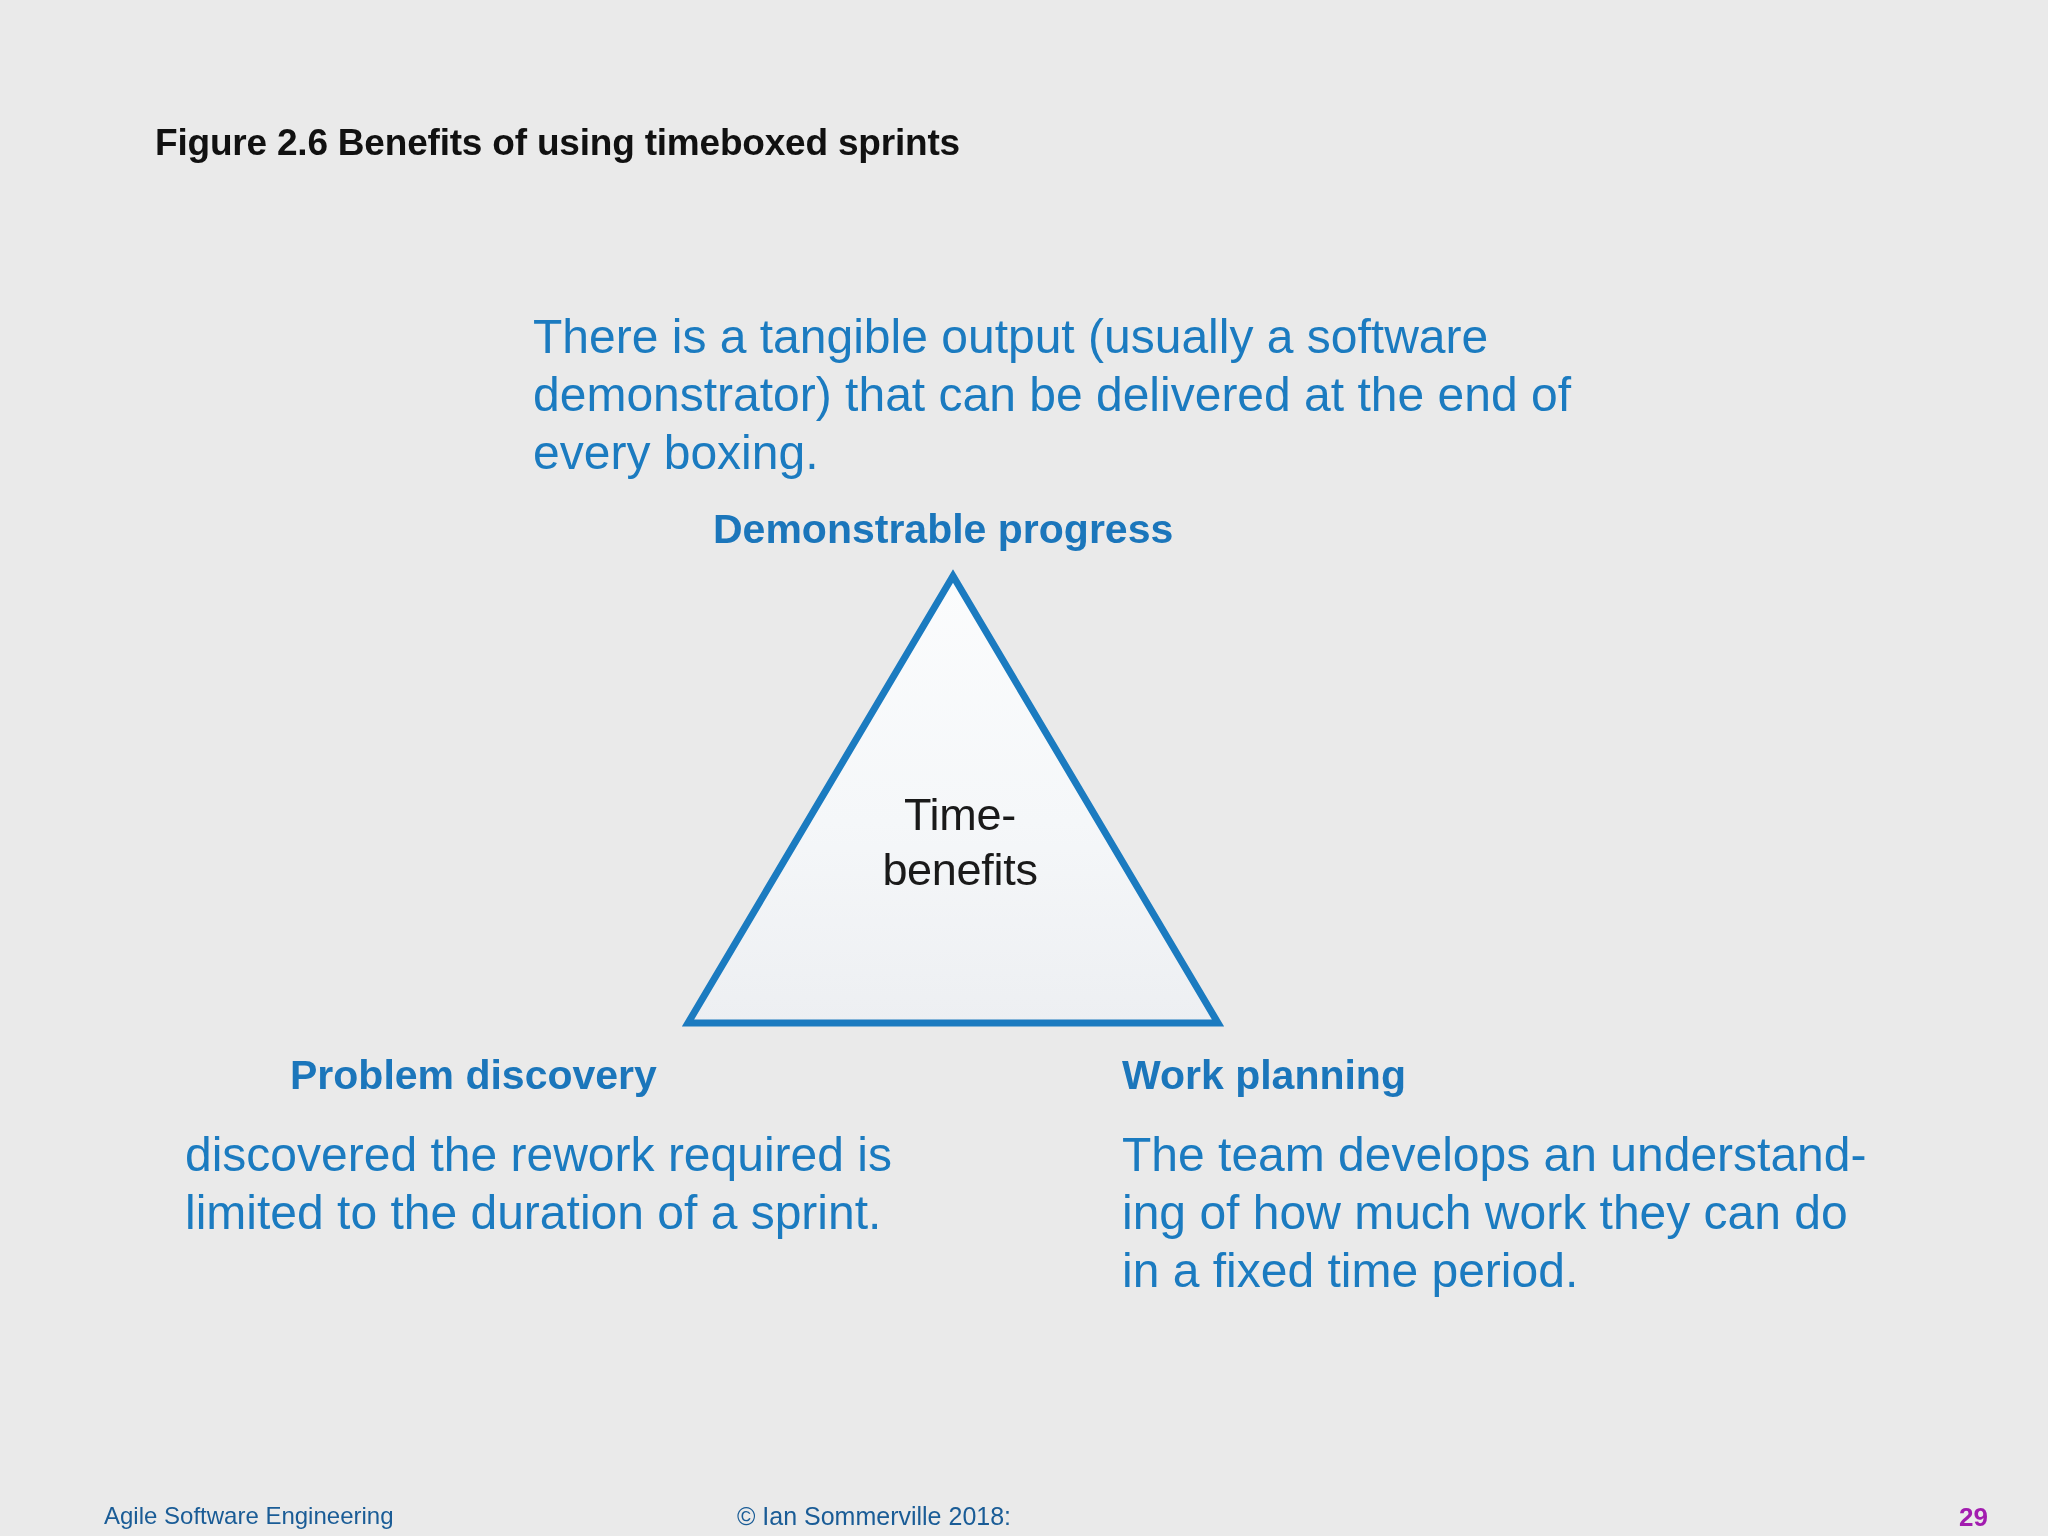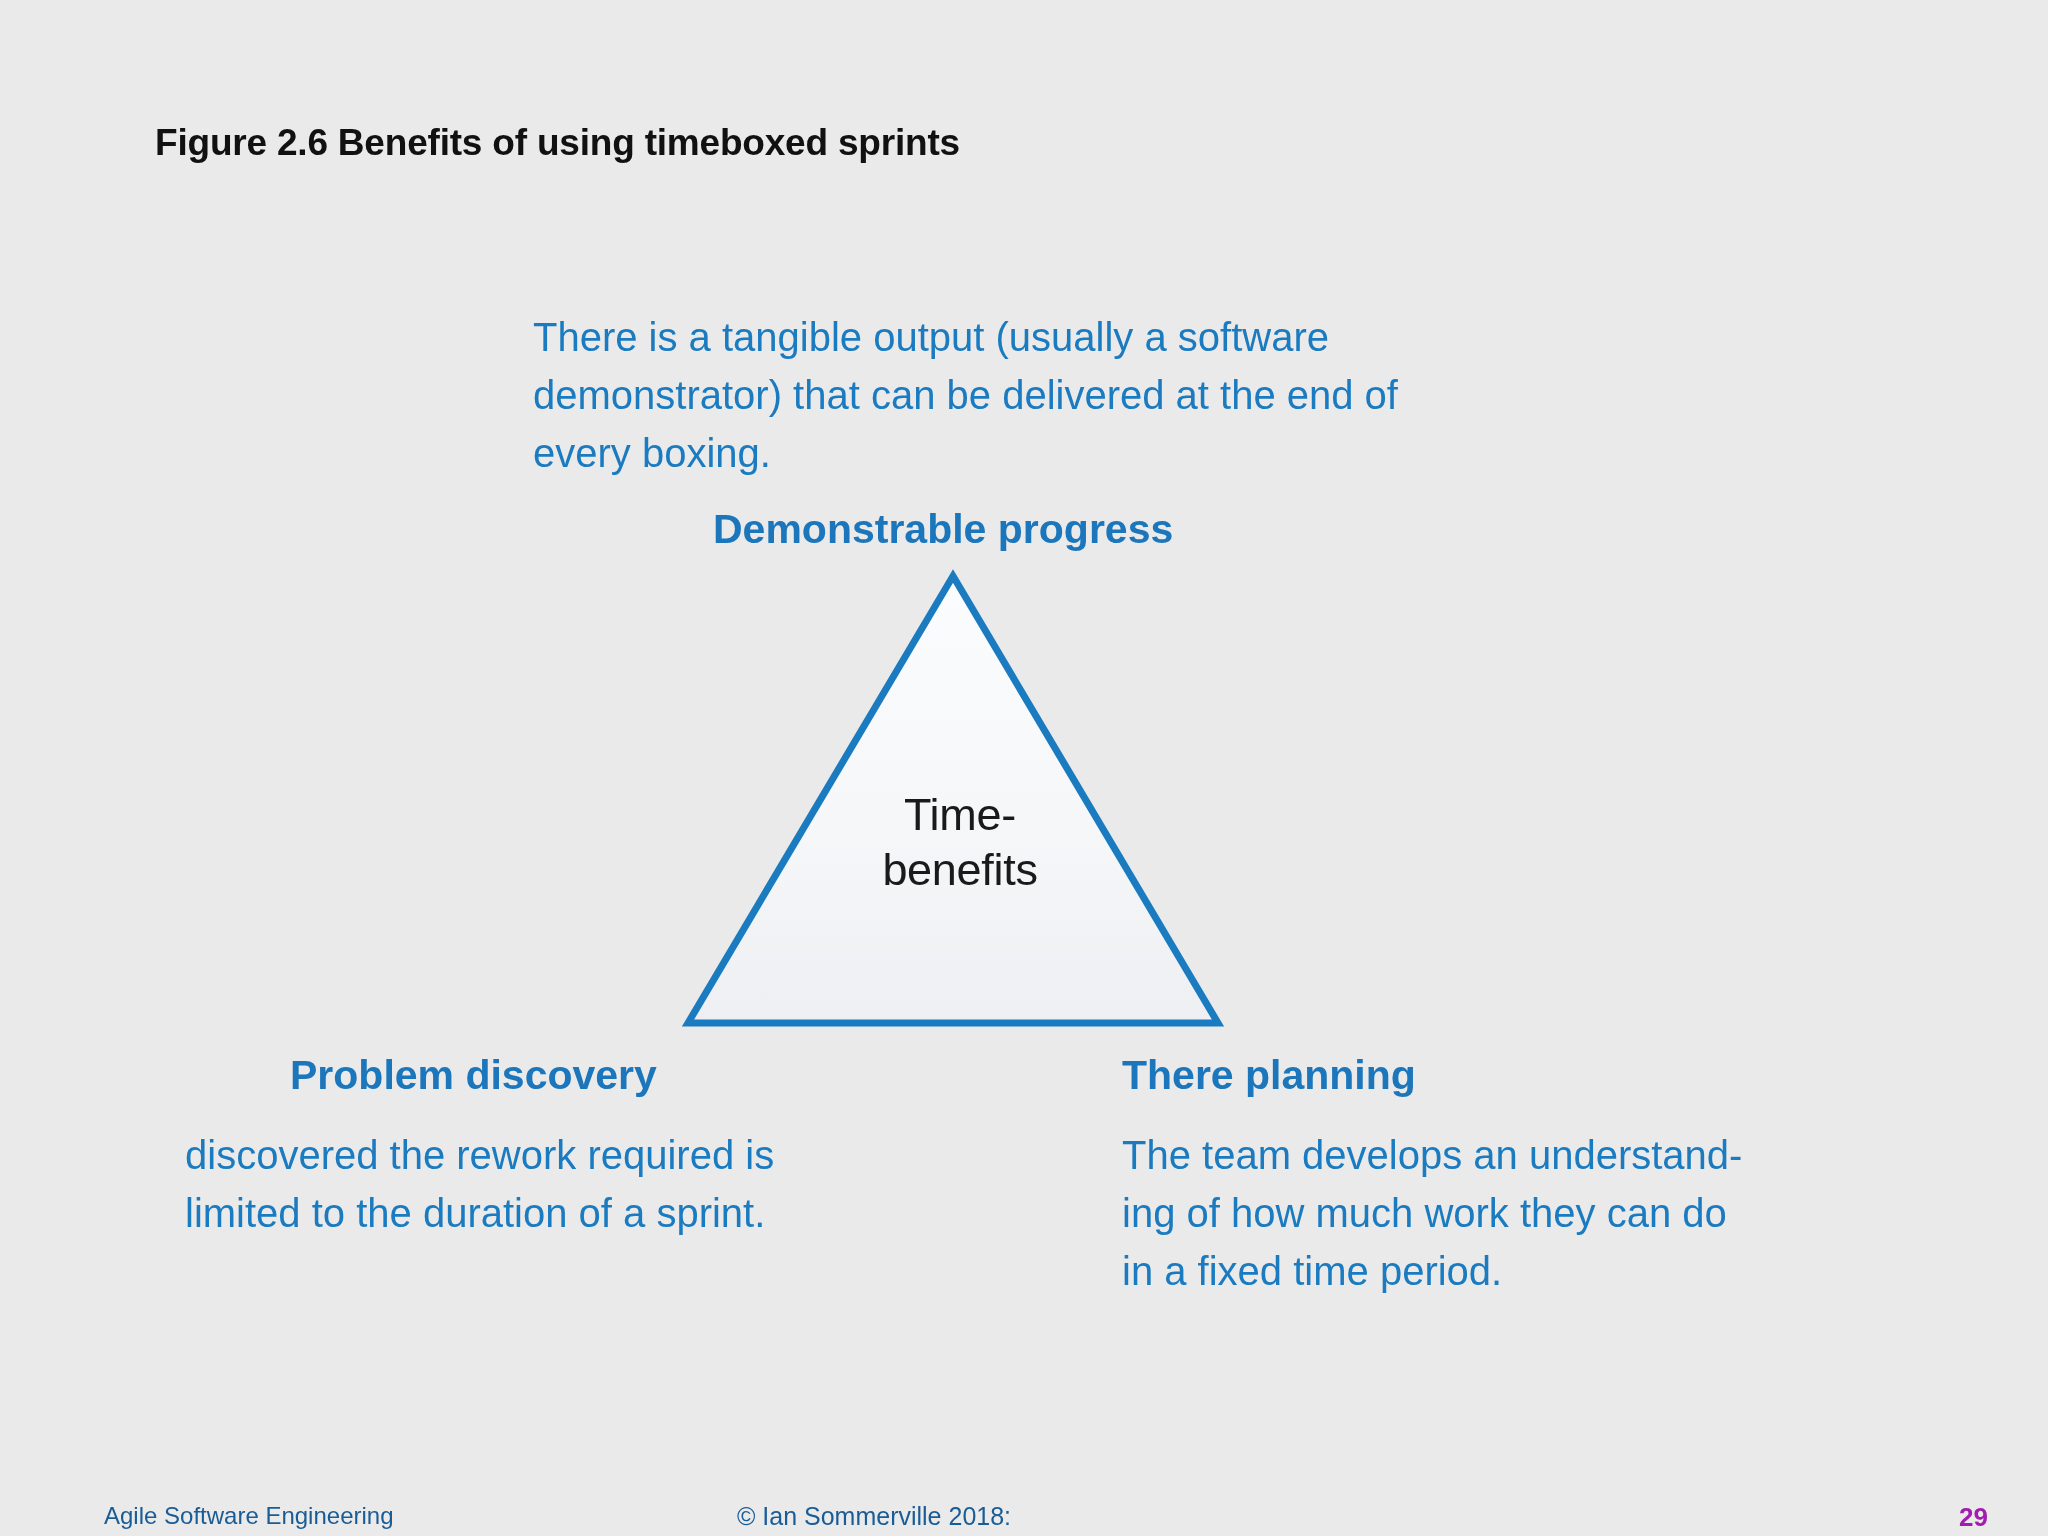"There is a tangible output" .body-text { font-size: 40px -> 48px }
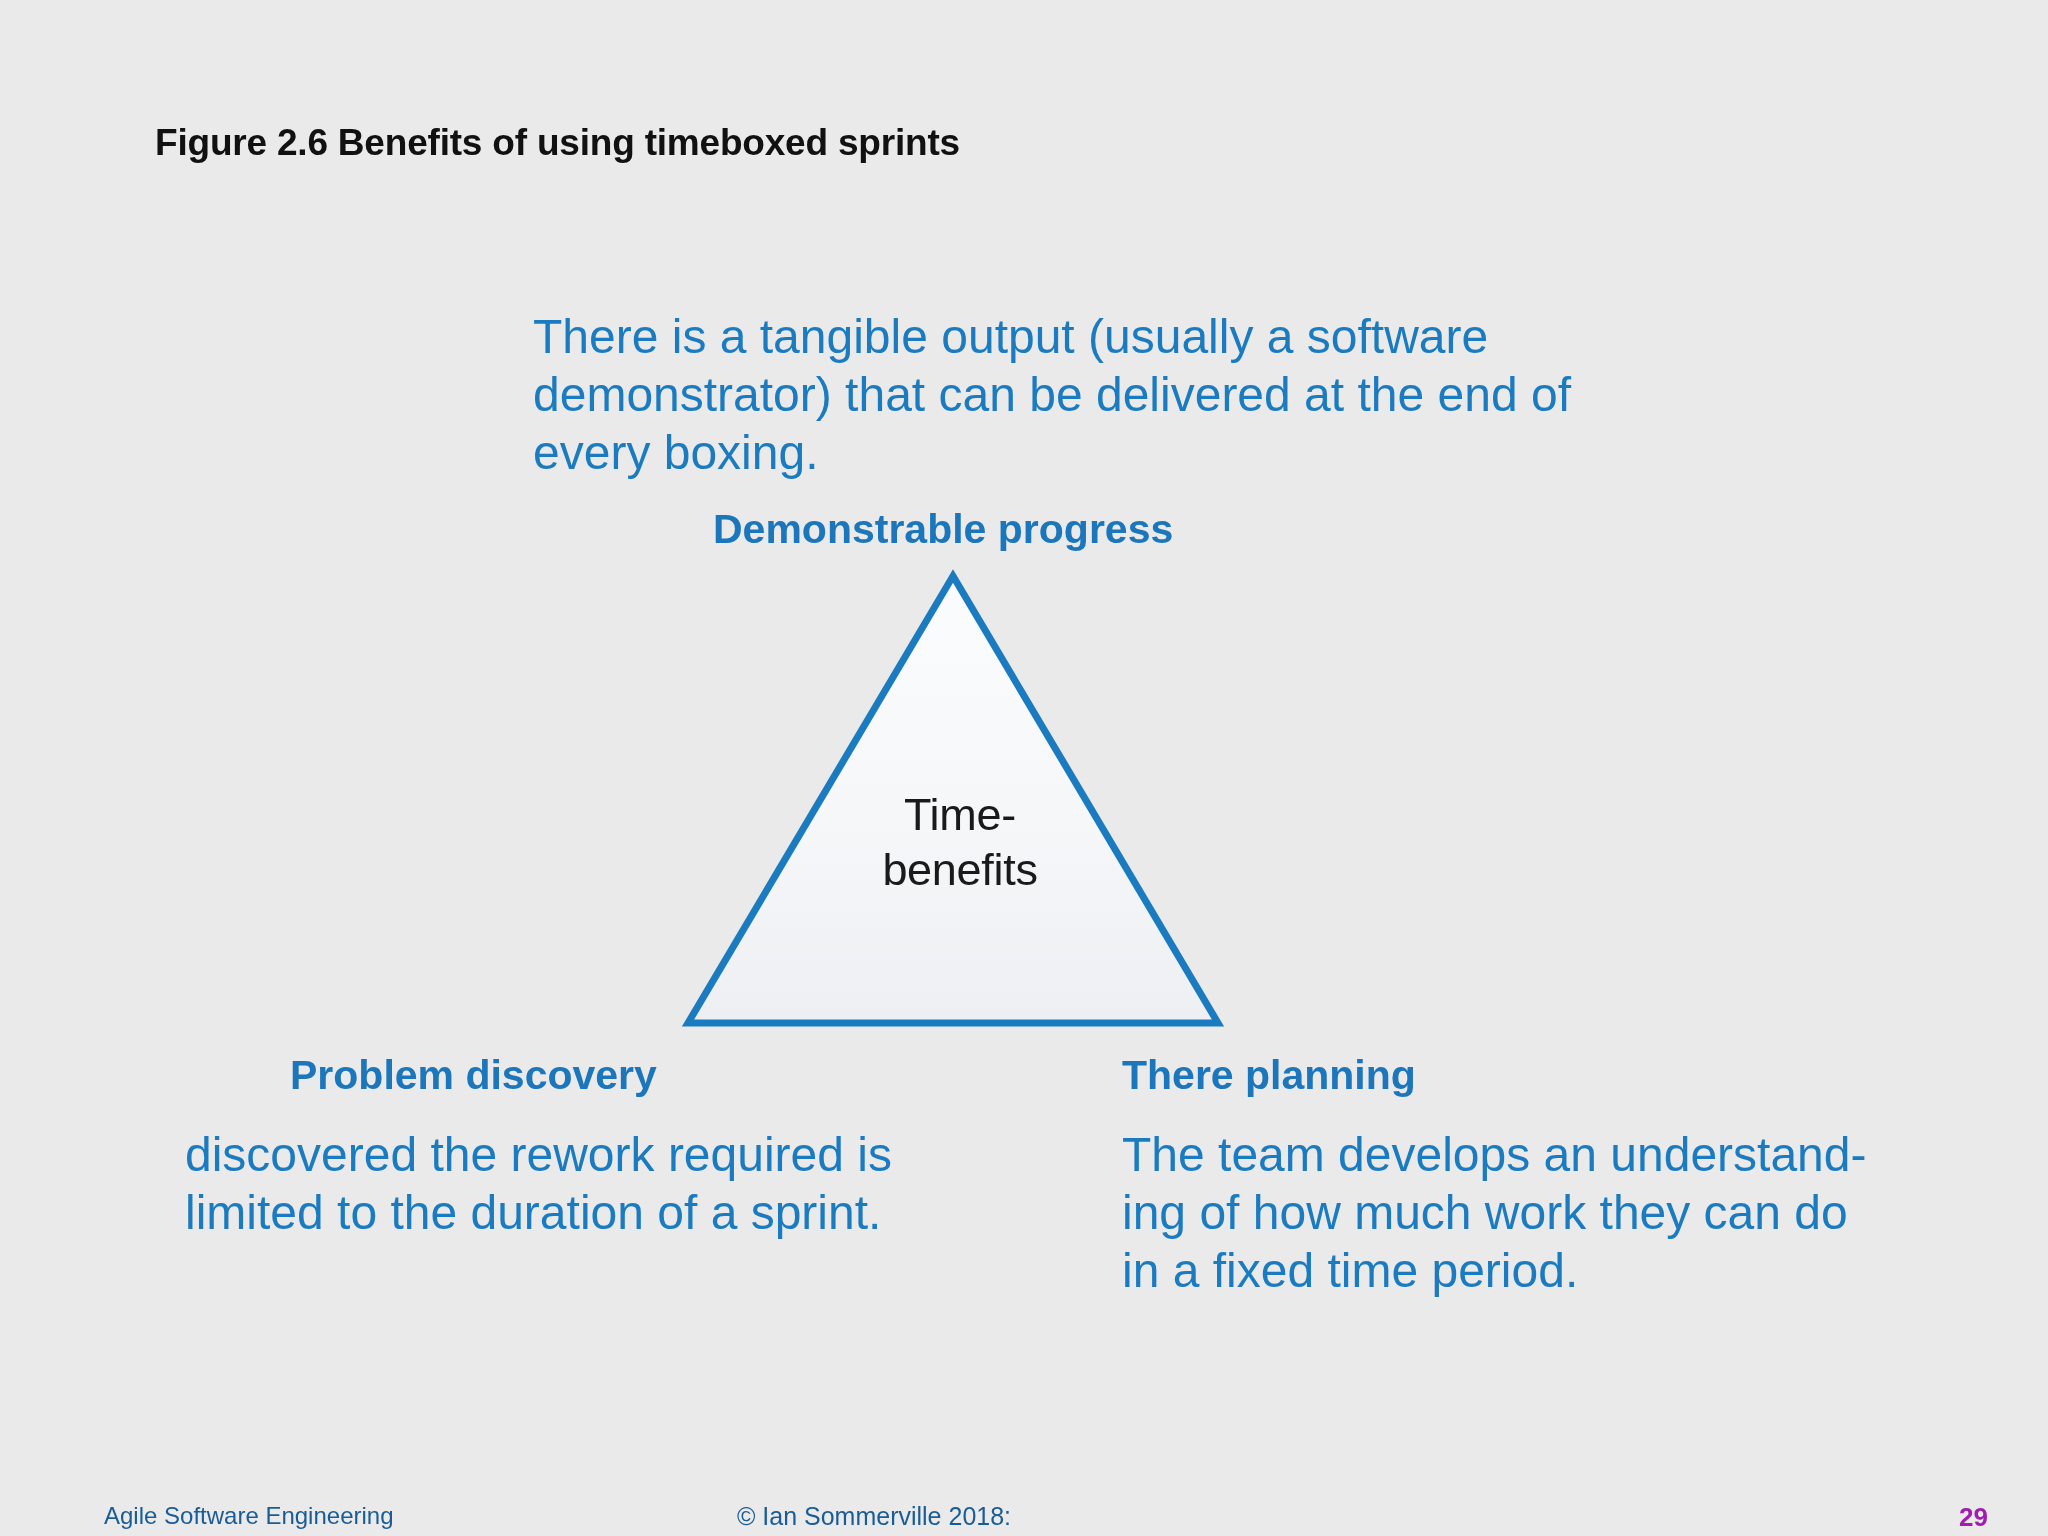"There planning" div.vertex-heading { text: There -> Work }
